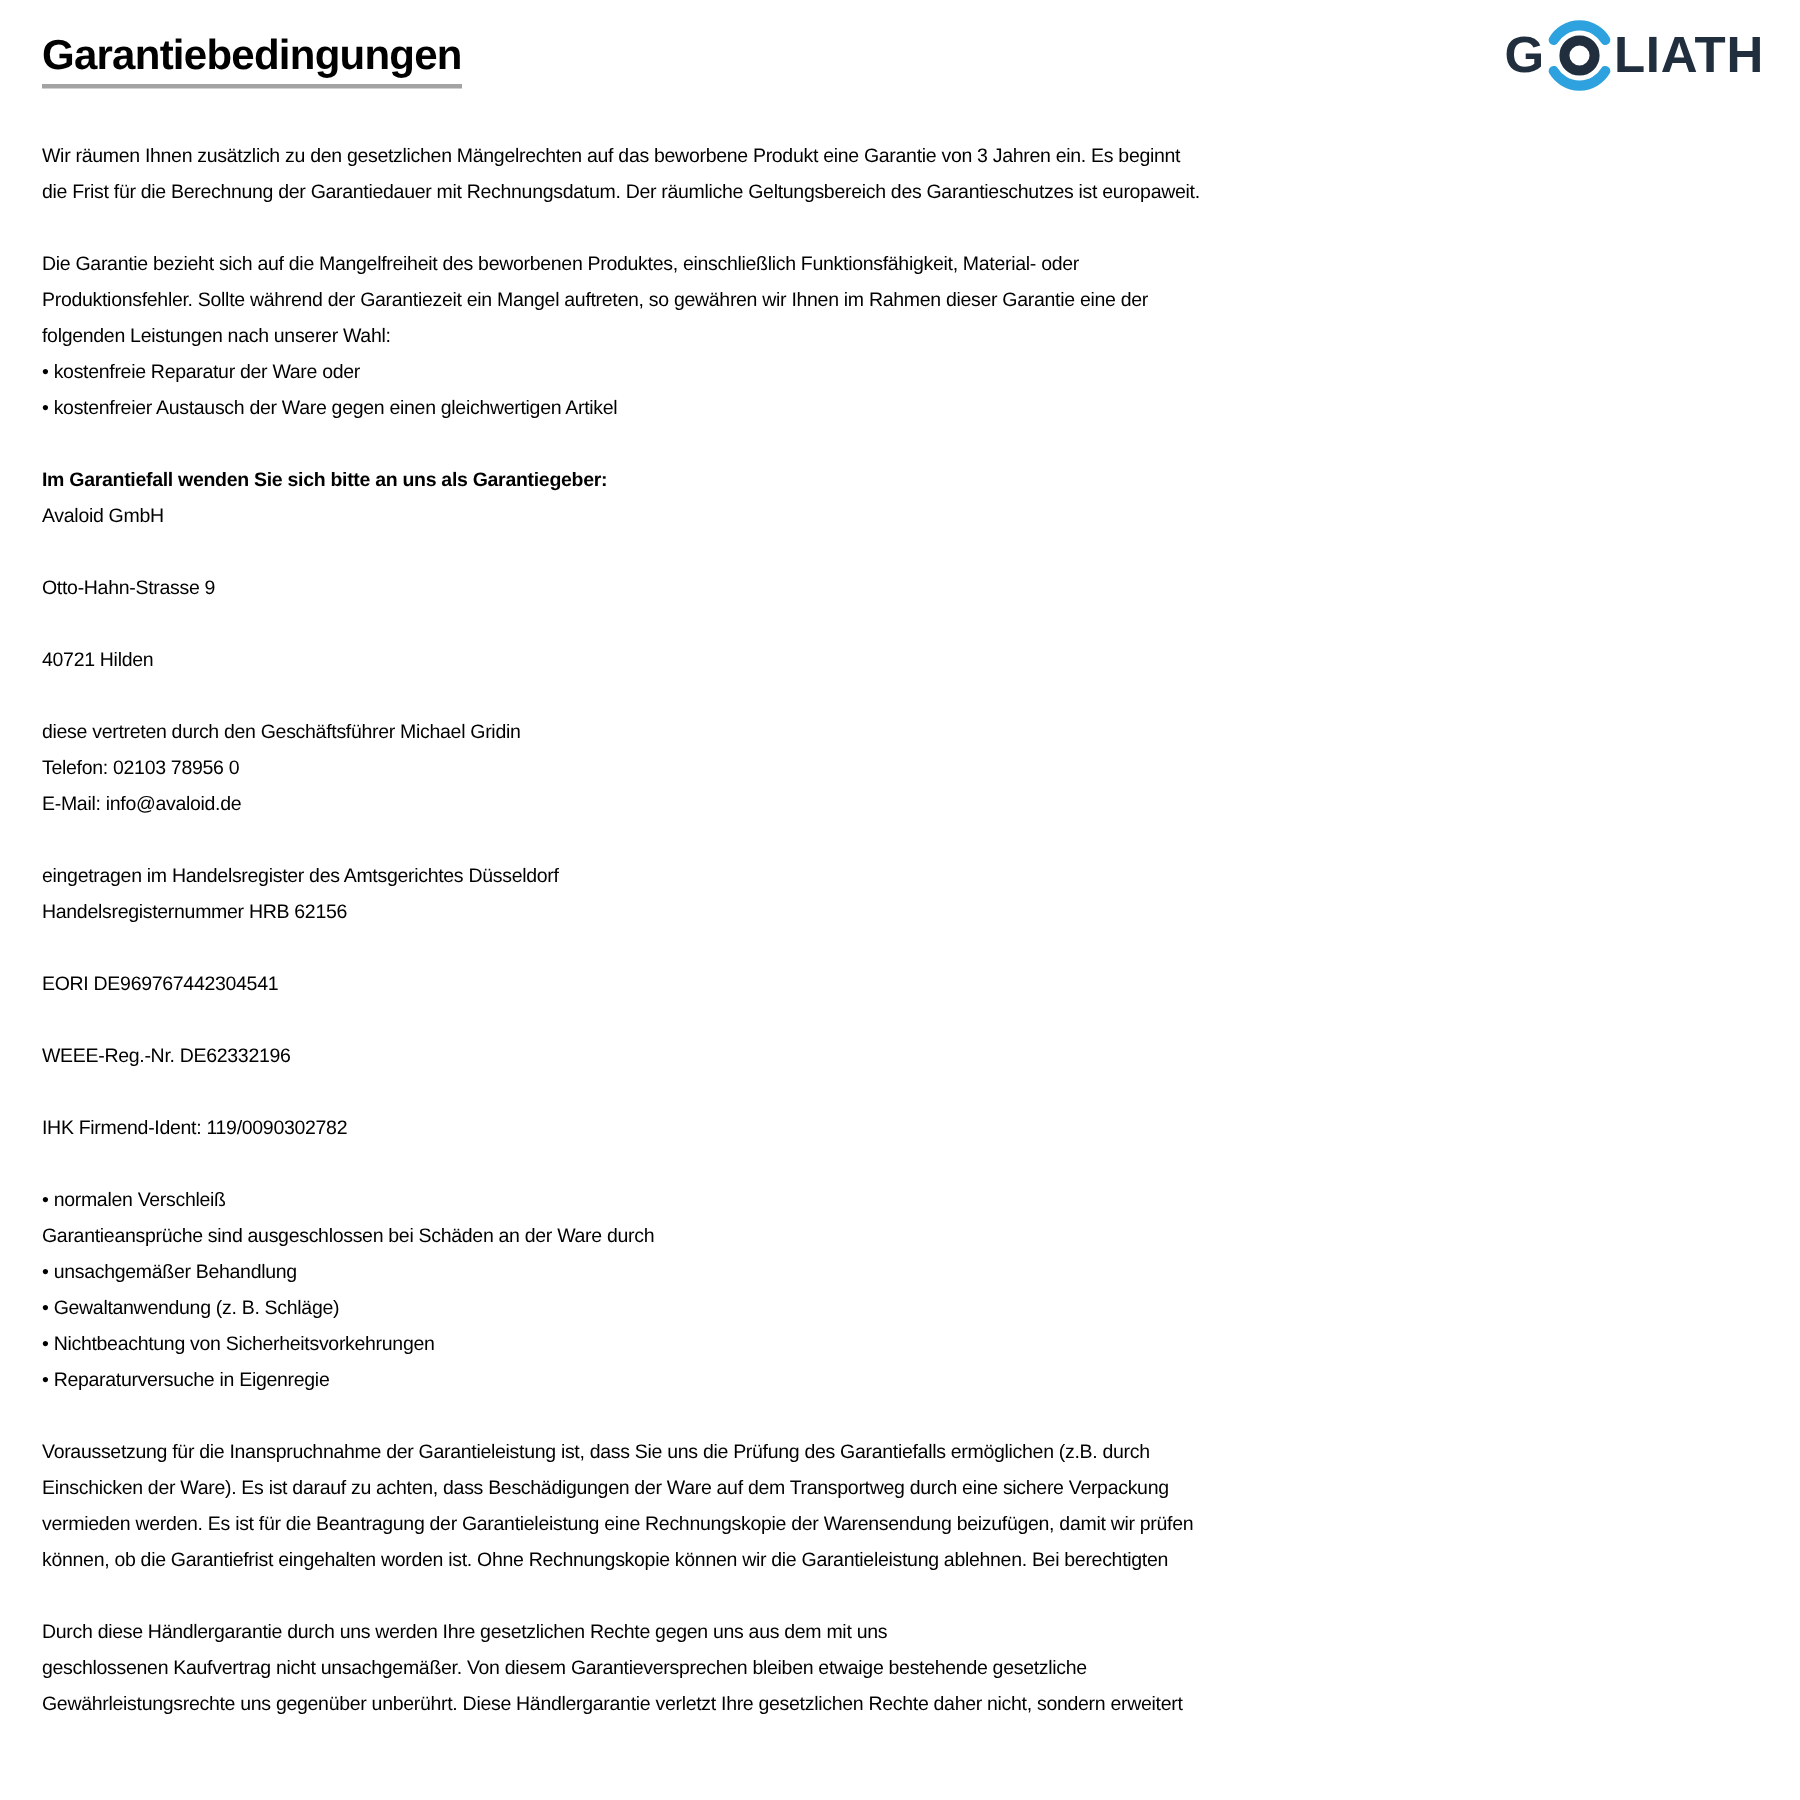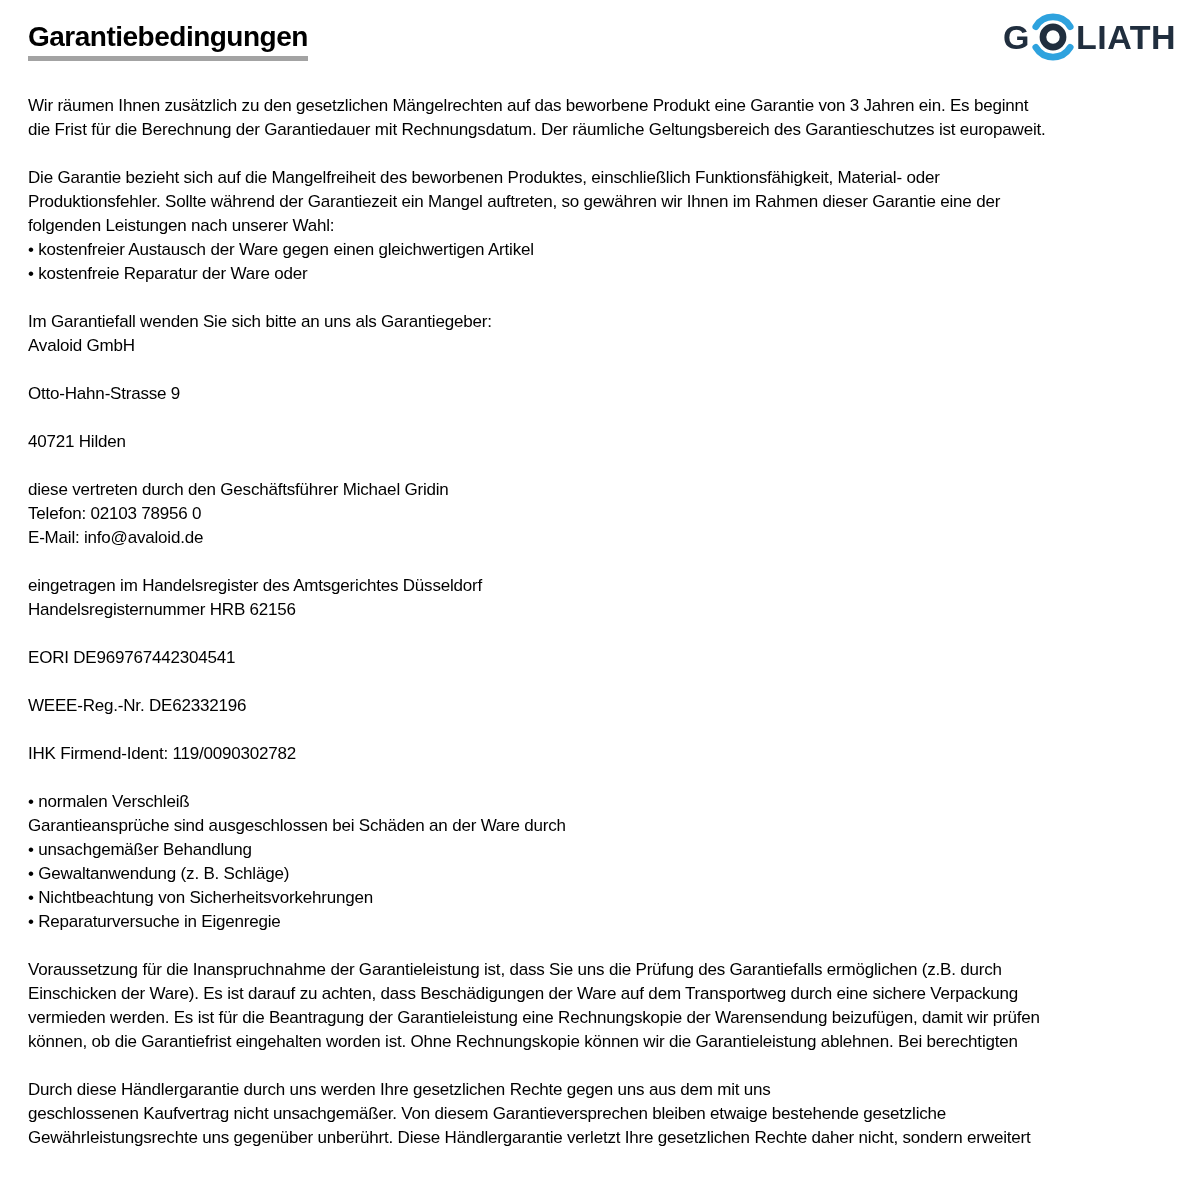"Garantiebedingungen" .doc-title { border-bottom: 5px solid #a3a3a3 -> 3px solid #a3a3a3 }
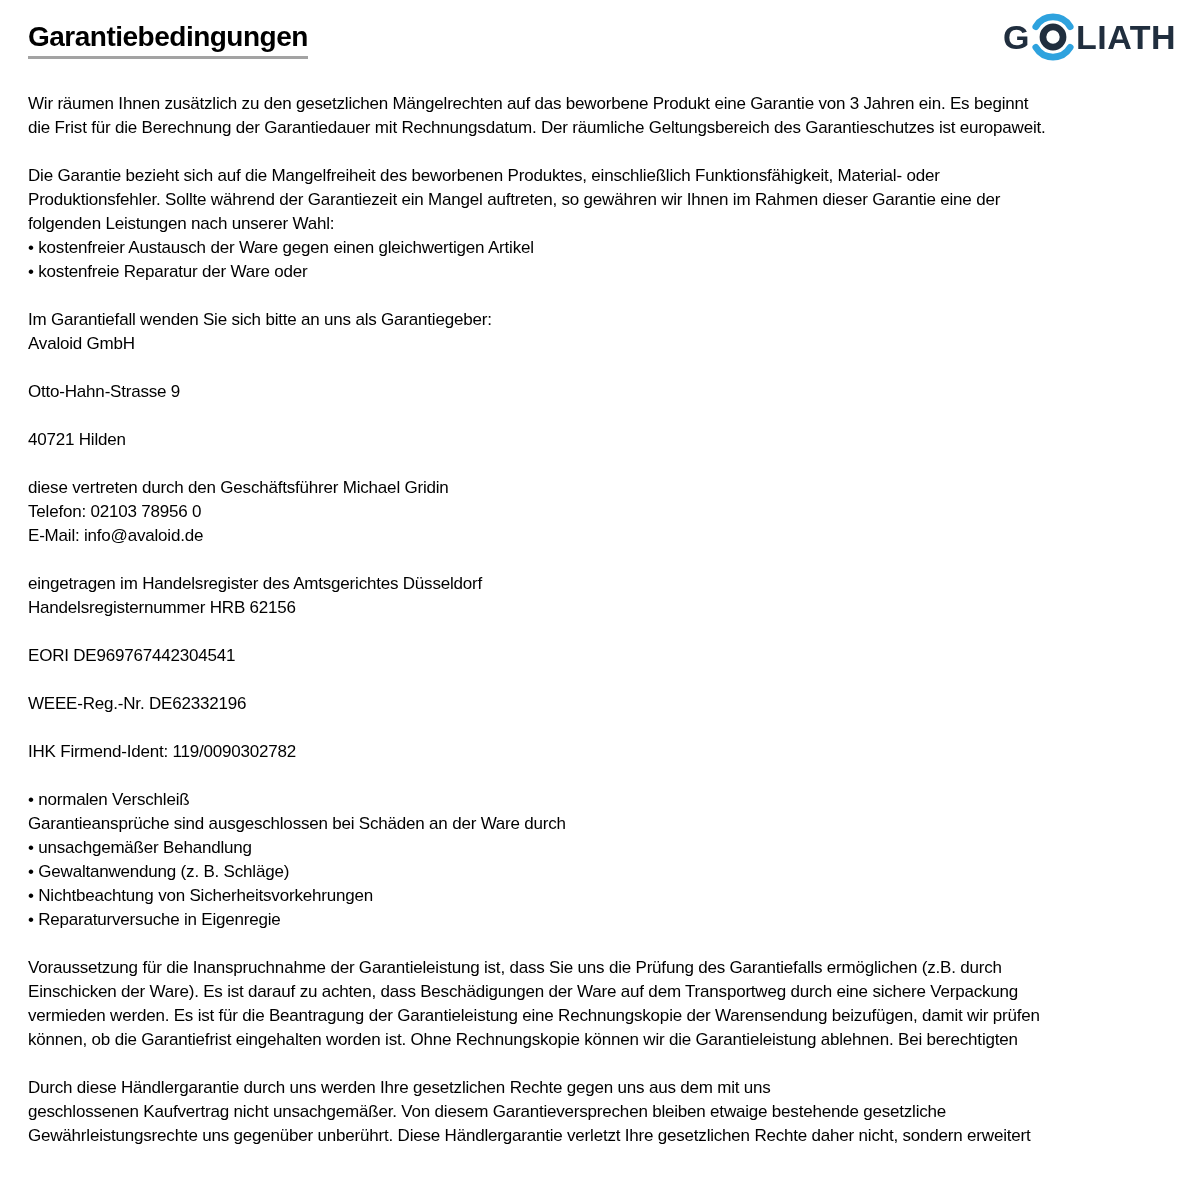"Wir räumen Ihnen zusätzlich zu" .line { font-size: 17px -> 13px }
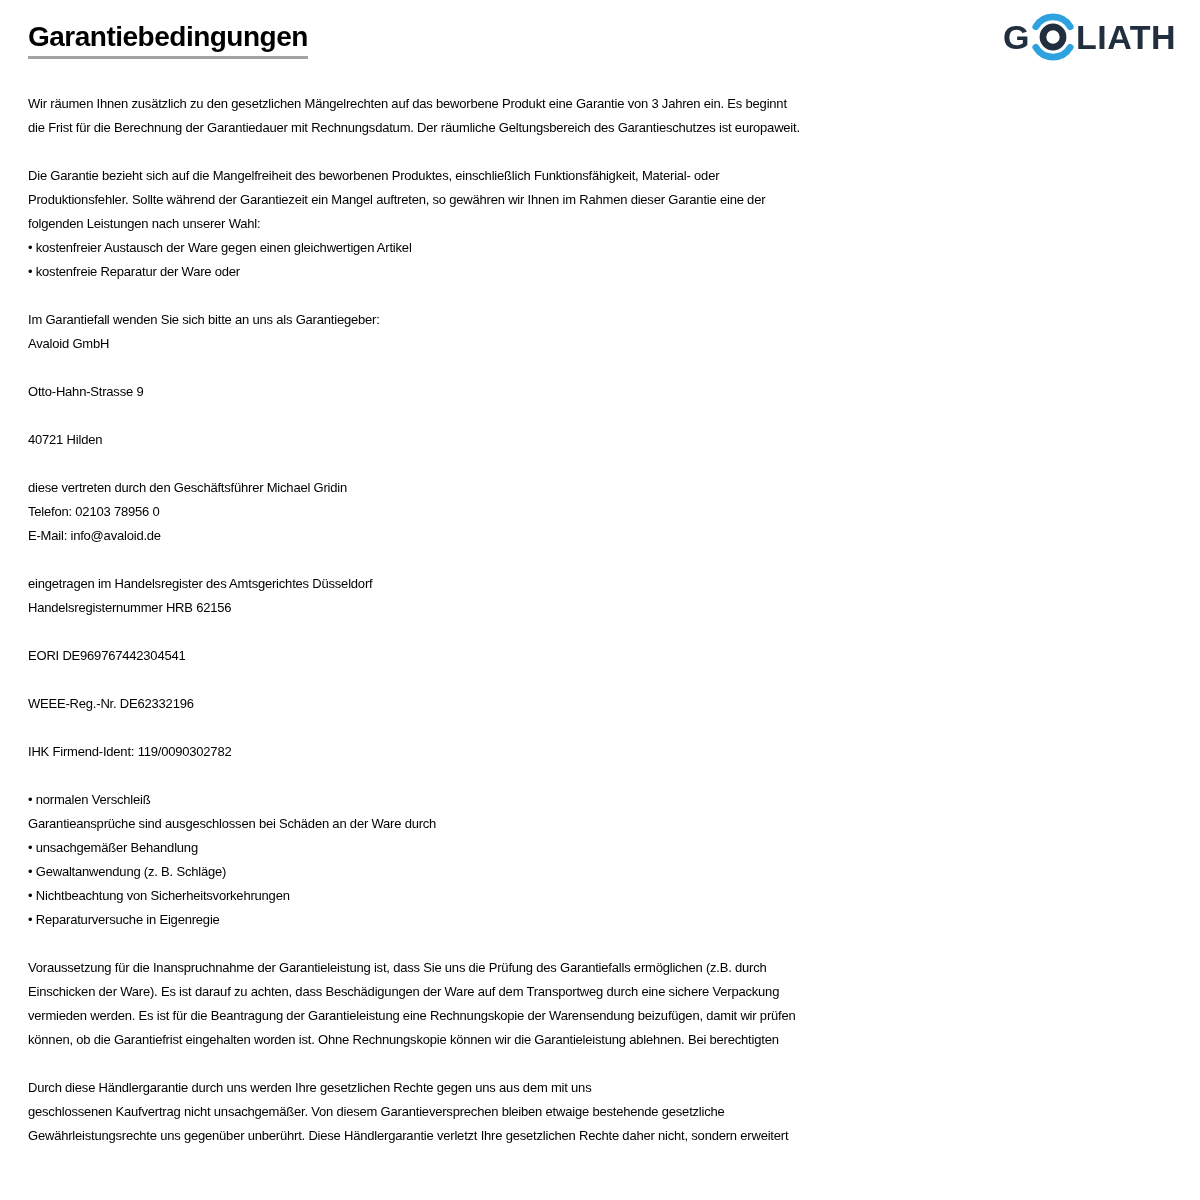"• kostenfreier Austausch der Ware" div.line { order: before "• kostenfreie Reparatur der Ware" -> after "• kostenfreie Reparatur der Ware" }
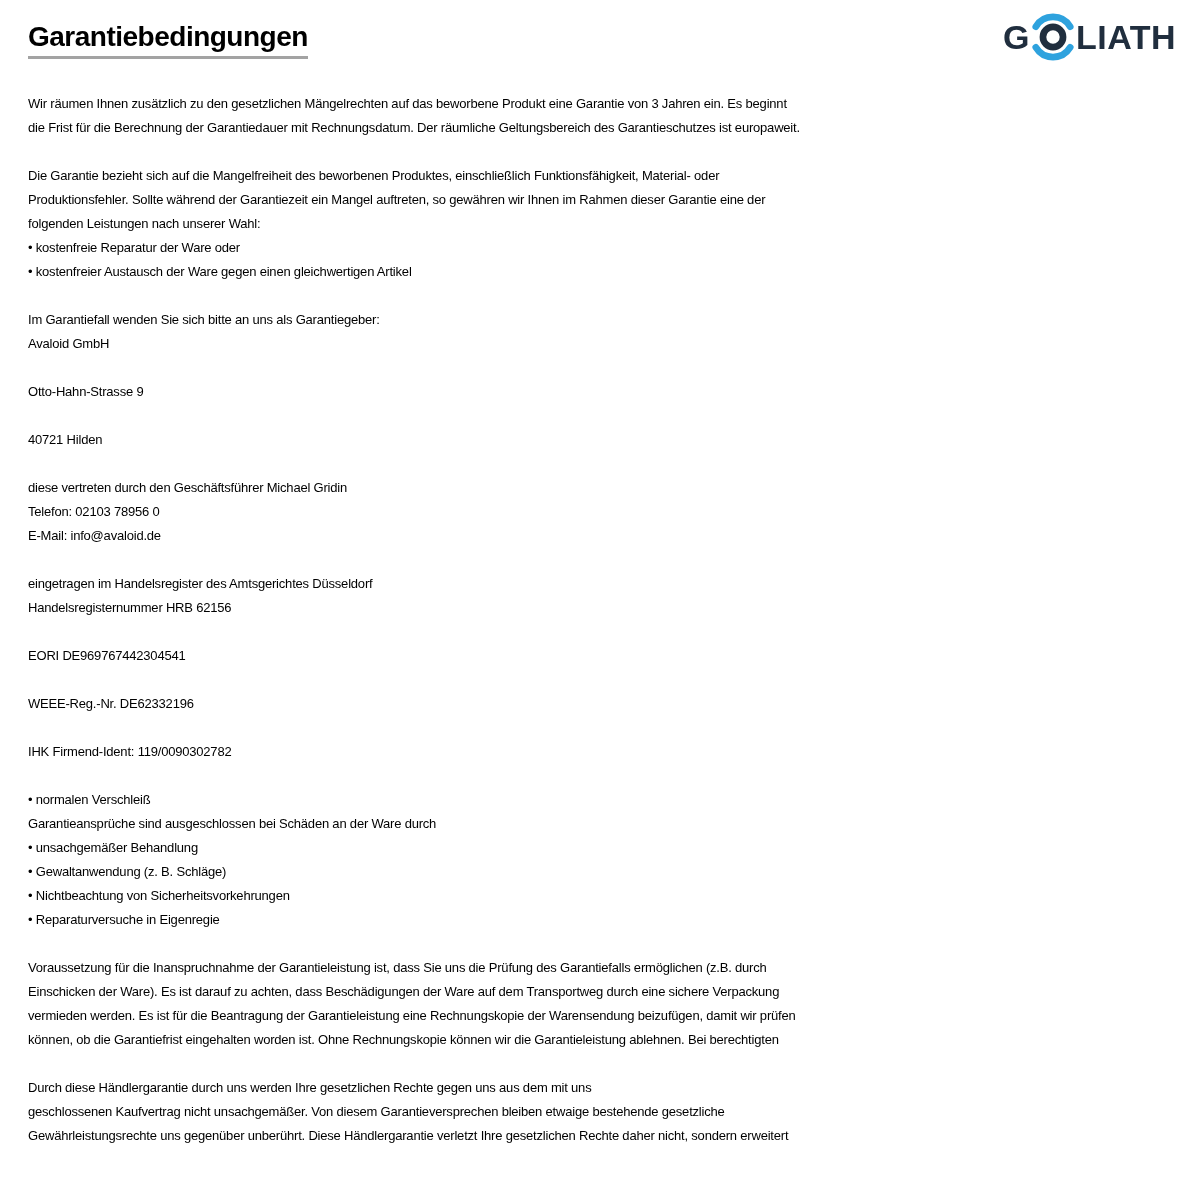"Im Garantiefall wenden Sie sich" .bold { font-weight: normal -> bold }
